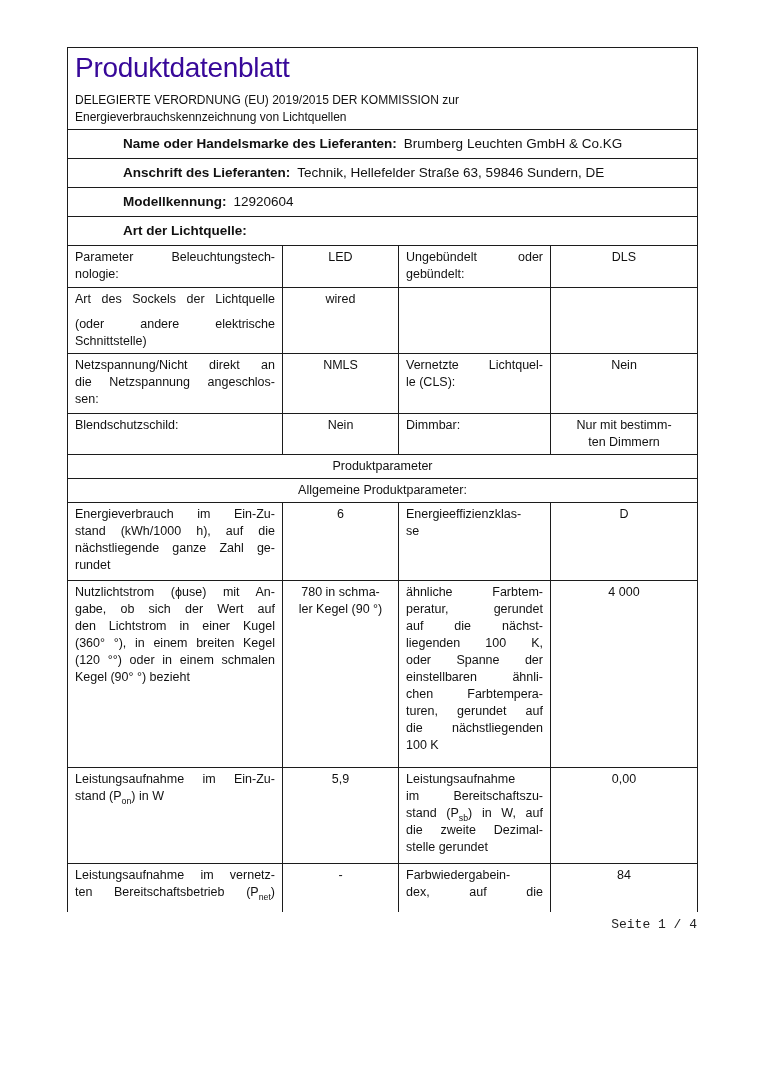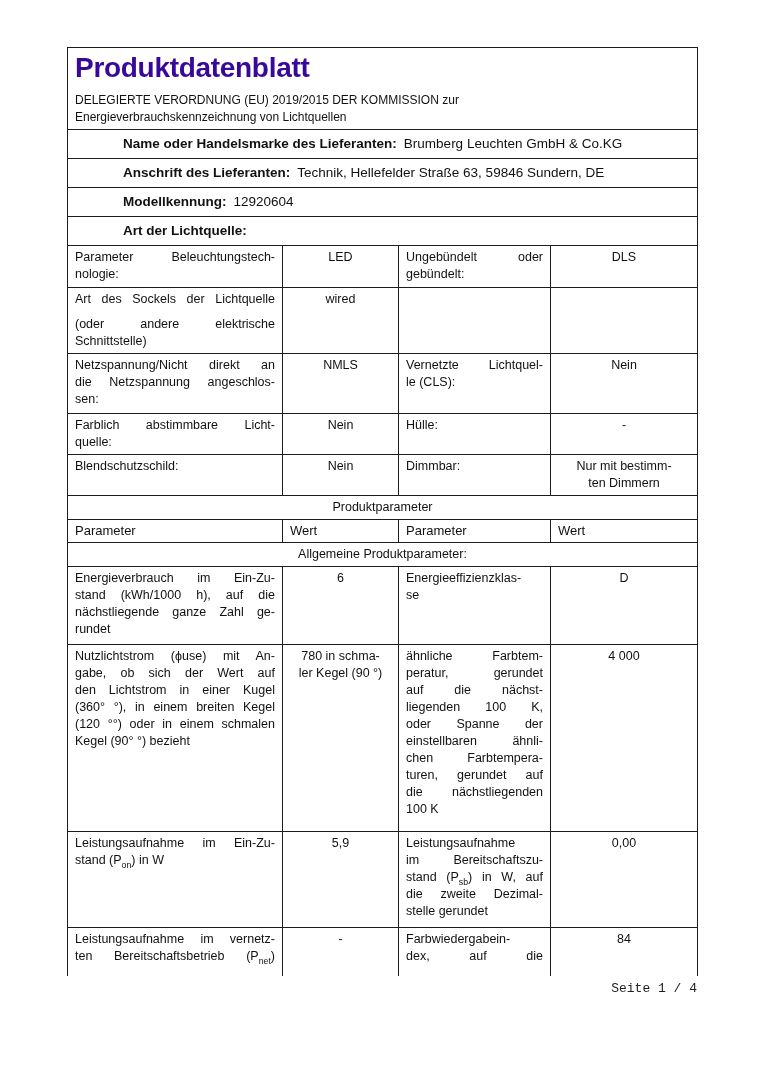"Produktdatenblatt" .doc-title { font-weight: bold -> normal }
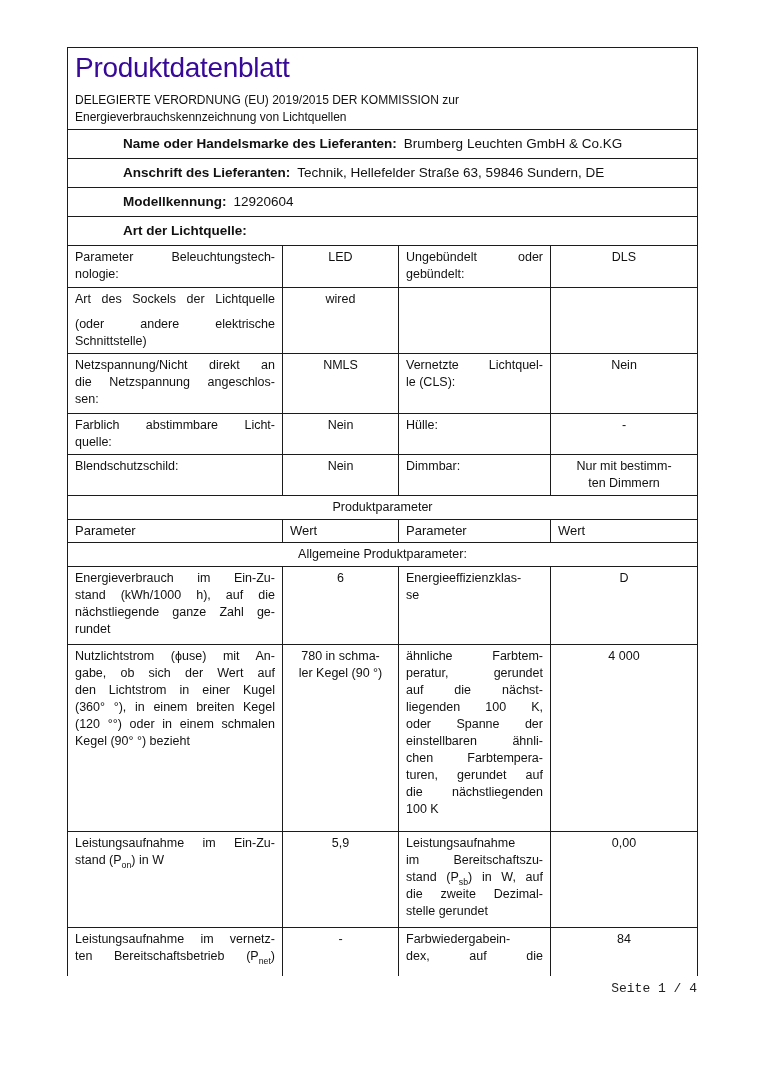"Farblich abstimmbare Licht-" tr.r4 { html: <tr> <td> <div>Farblich abstimmbare Licht-</div> <div>quelle:</div> </td> <td>Nein</td> <td> <div>Hülle:</div> </td> <td>-</td> </tr> -> none }
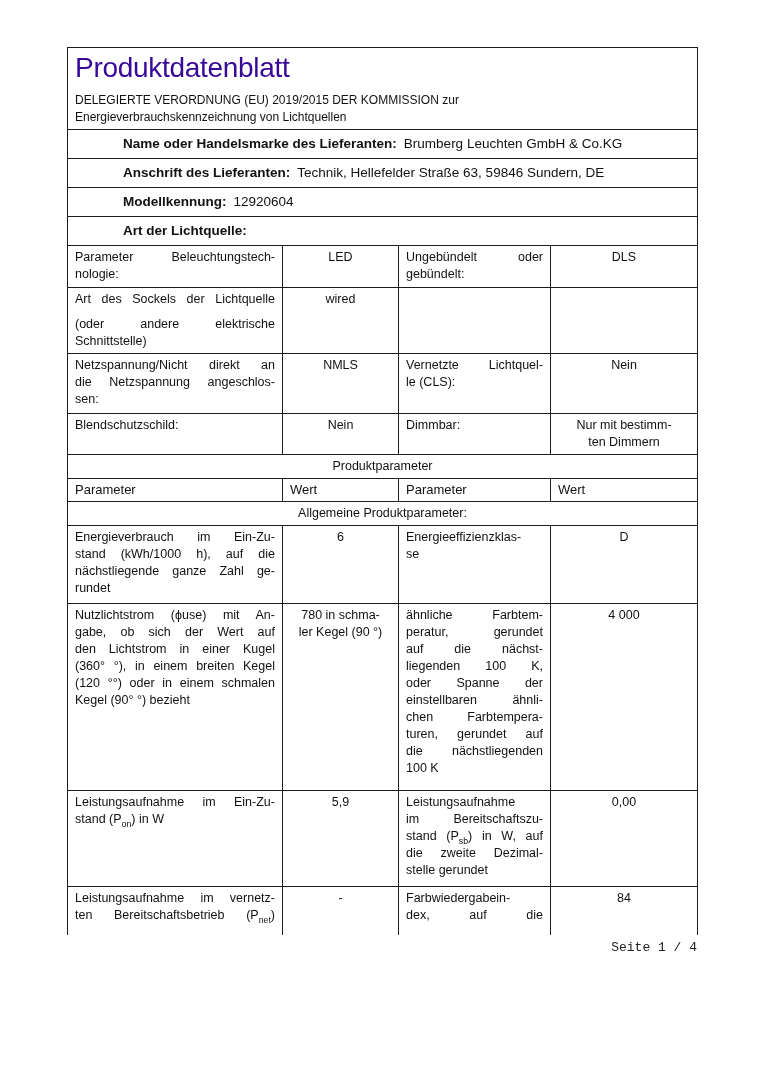"Parameter" tr.colhead { html: <tr> <td>Parameter</td> <td>Wert</td> <td>Parameter</td> <td>Wert</td> </tr> -> none }
